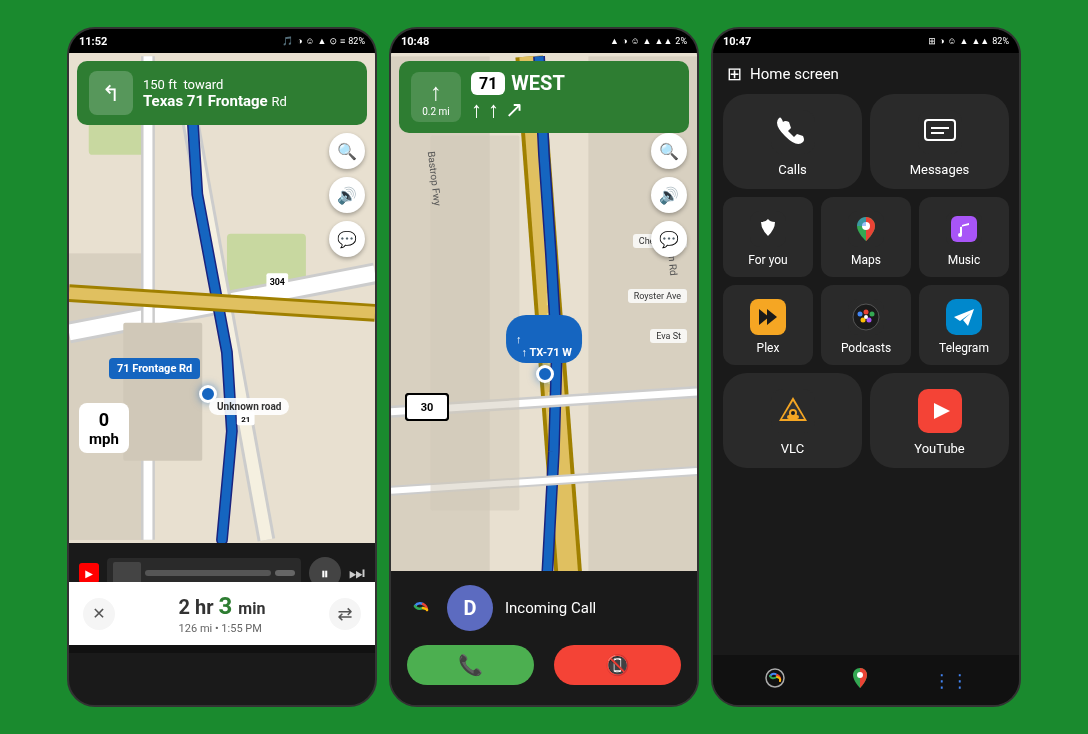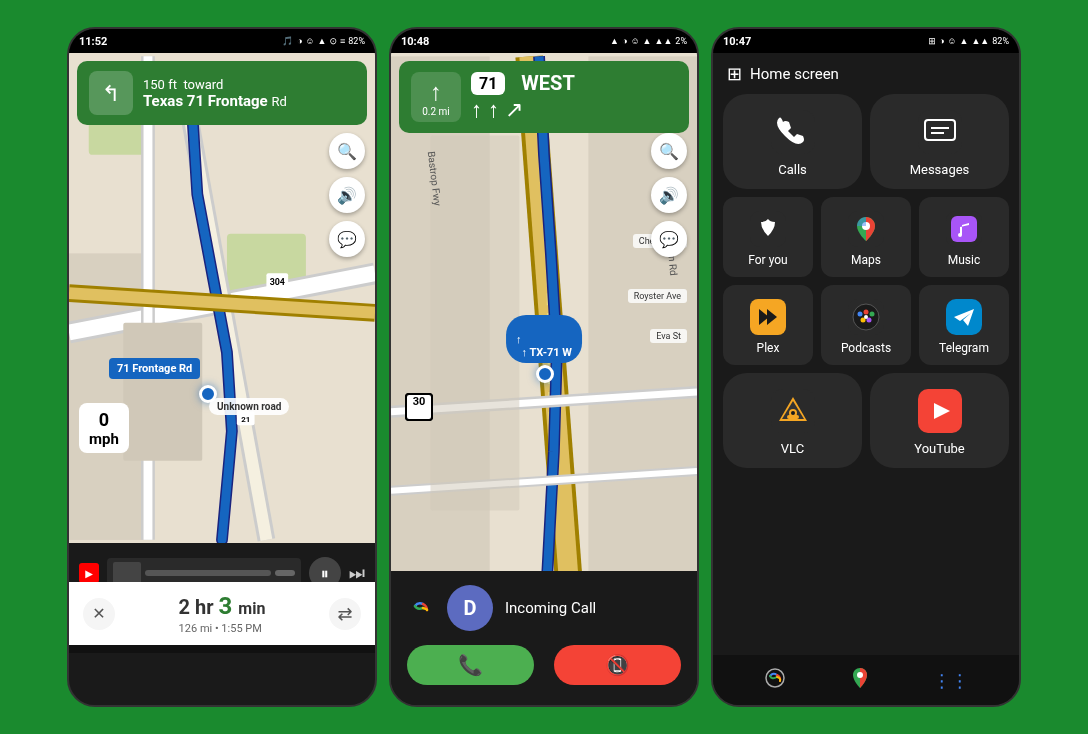"71" div { gap: 12px -> 2px }
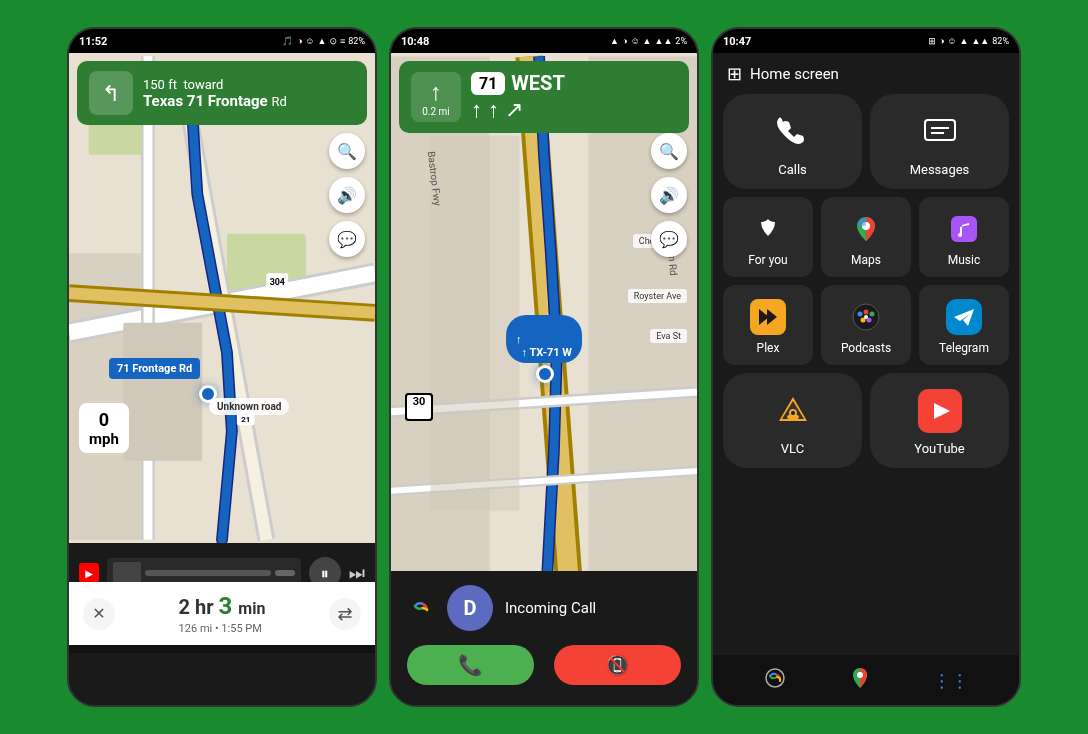"30" .speed-limit-box { align-items: flex-start -> center; width: 28px -> 44px }
